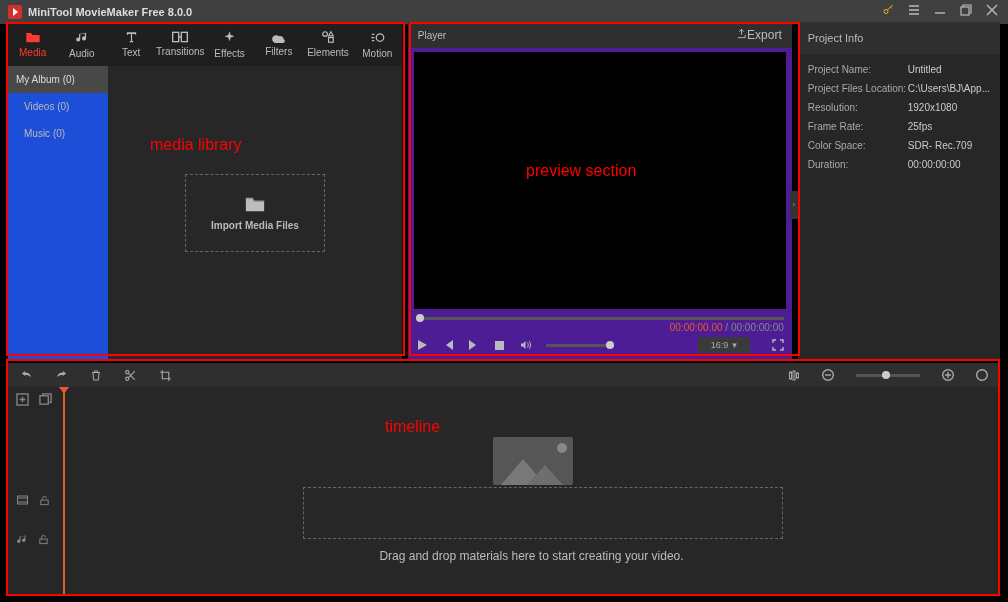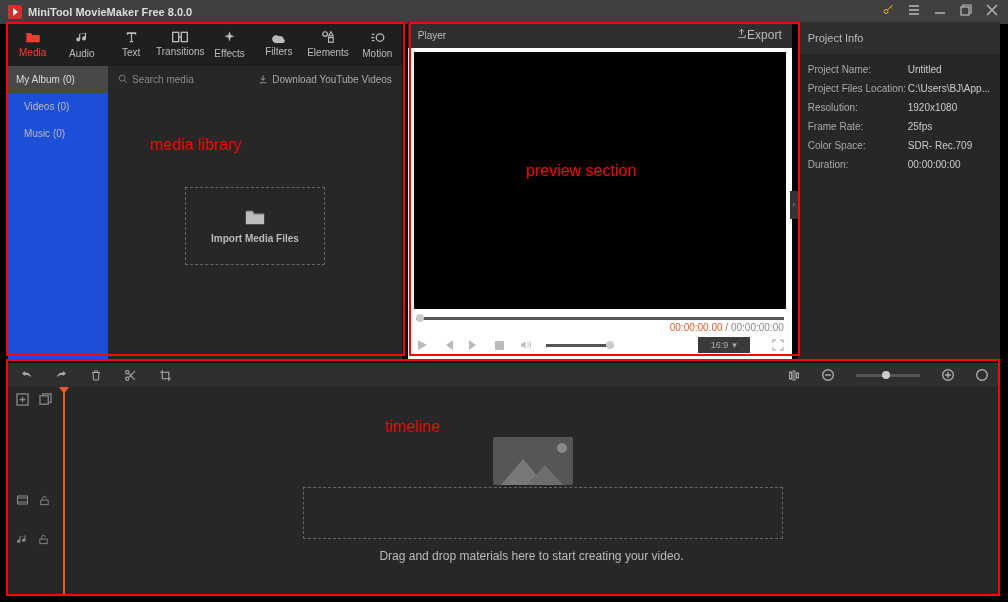"Player" .player-panel { background: #ffffff -> #4c1d95 }
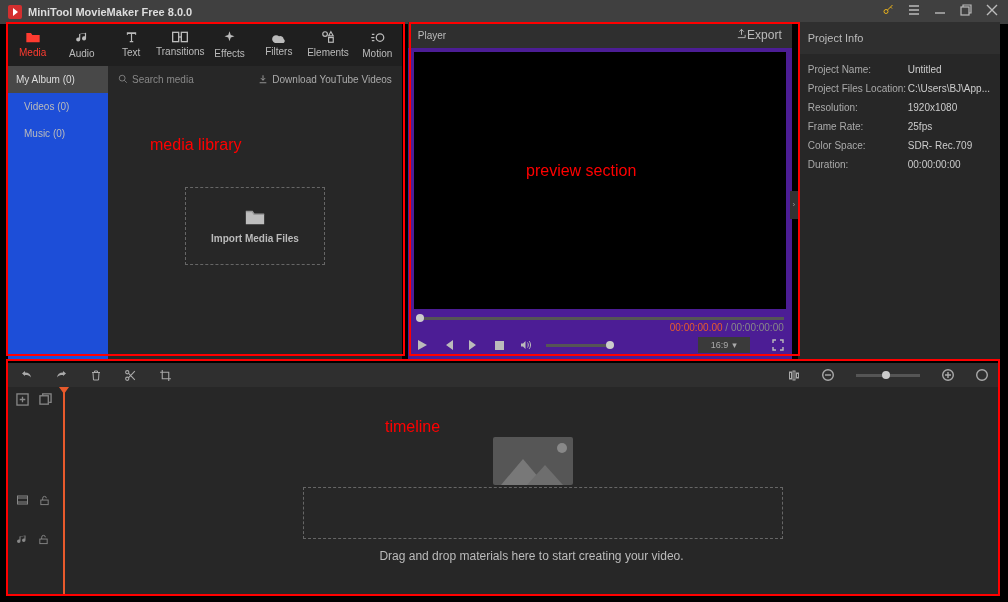"Search media" div.media-toolbar { html: <div> <div> <svg> <circle></circle> <path></path> </svg> <span>Search media</span> </div> <div> <svg> <path></path> </svg> <span>Download YouTube Videos</span> </div> </div> -> none }
